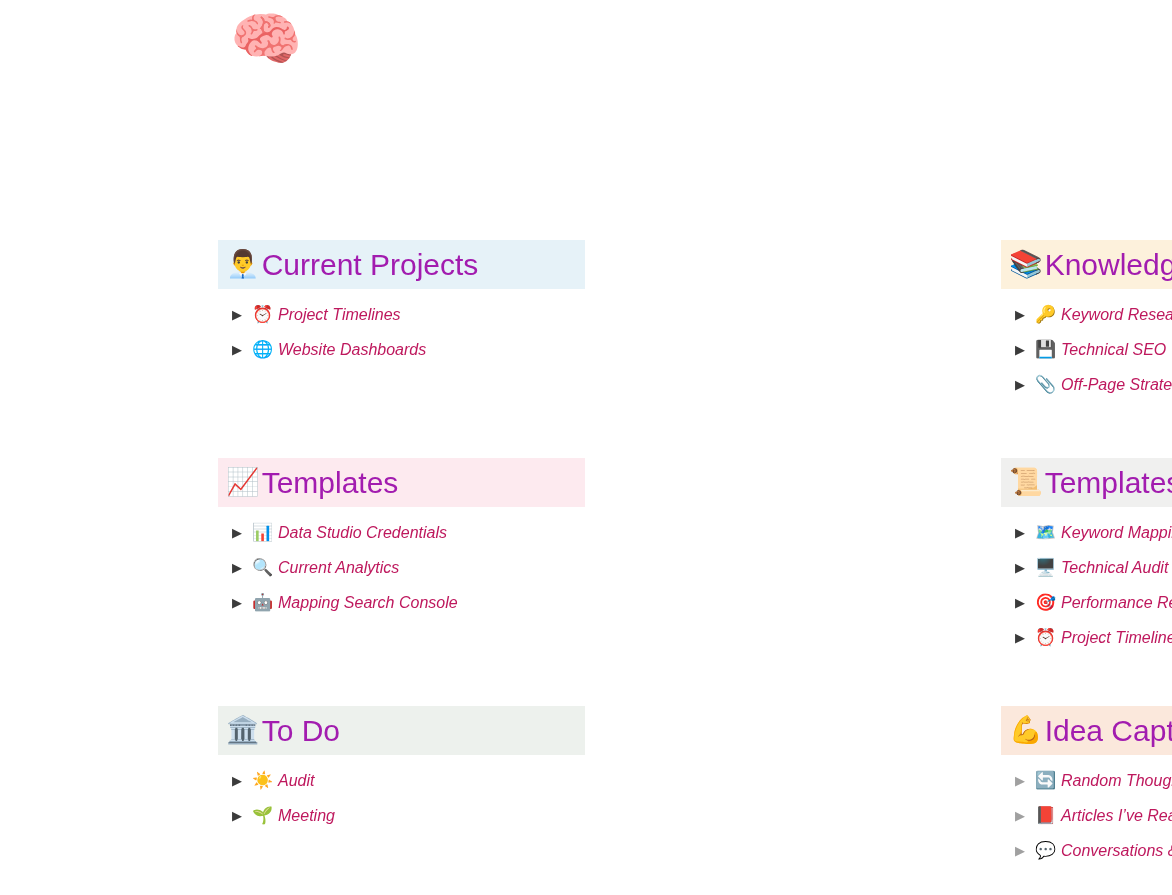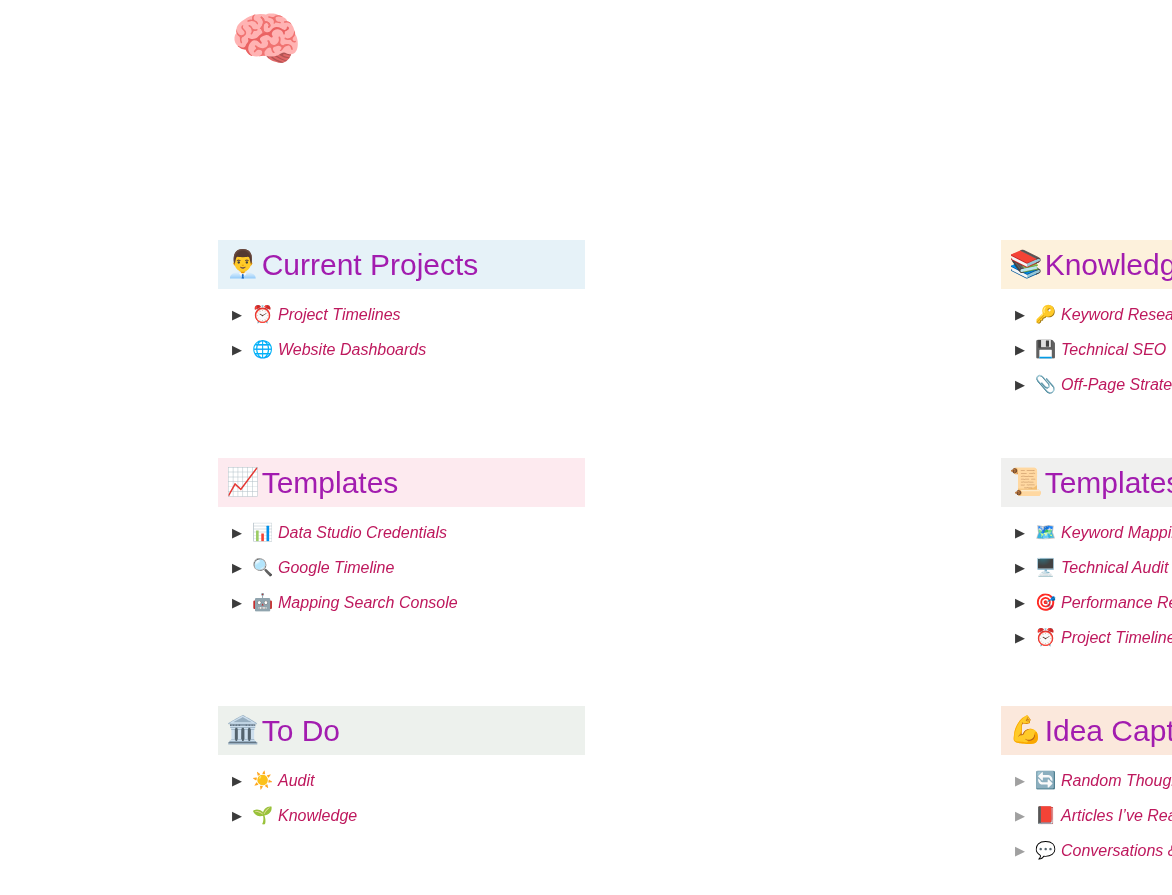"Google Timeline" span.item-label { text: Google Timeline -> Current Analytics }
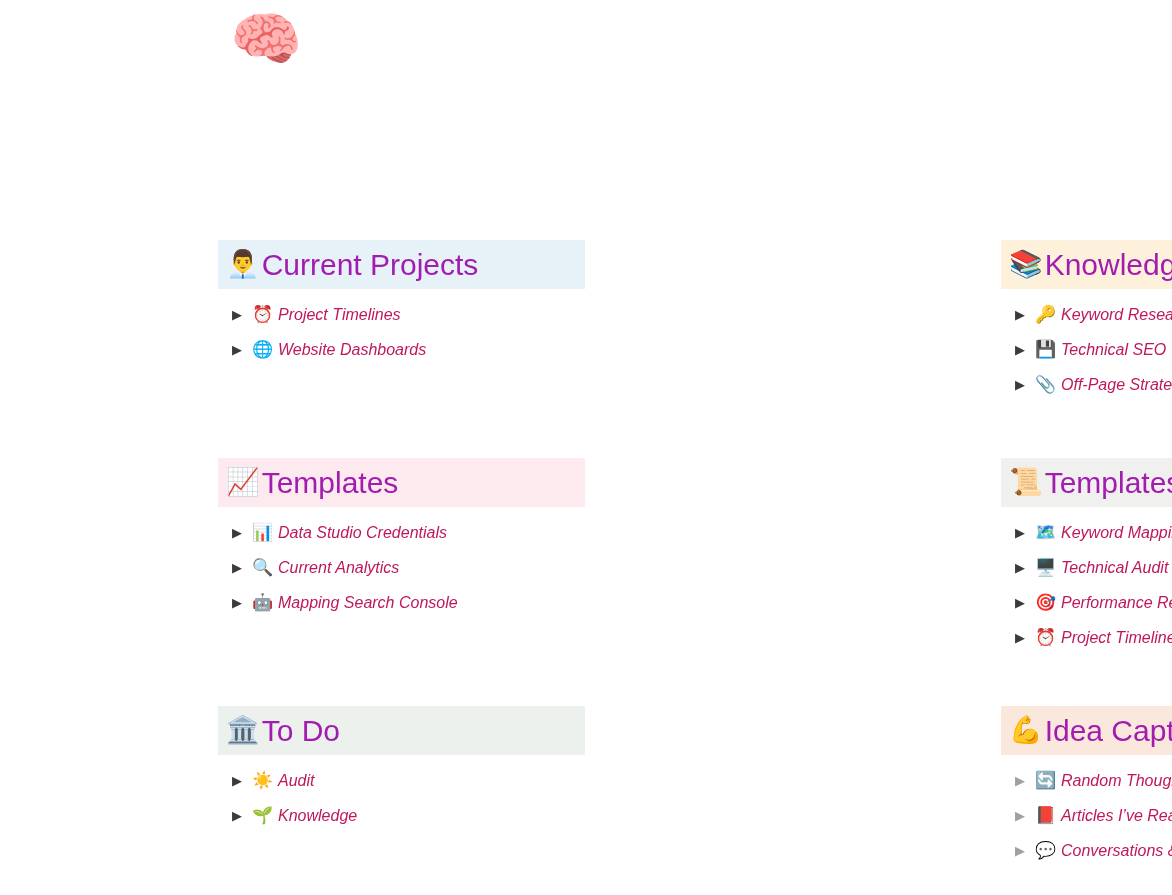"Knowledge" span.item-label { text: Knowledge -> Meeting }
